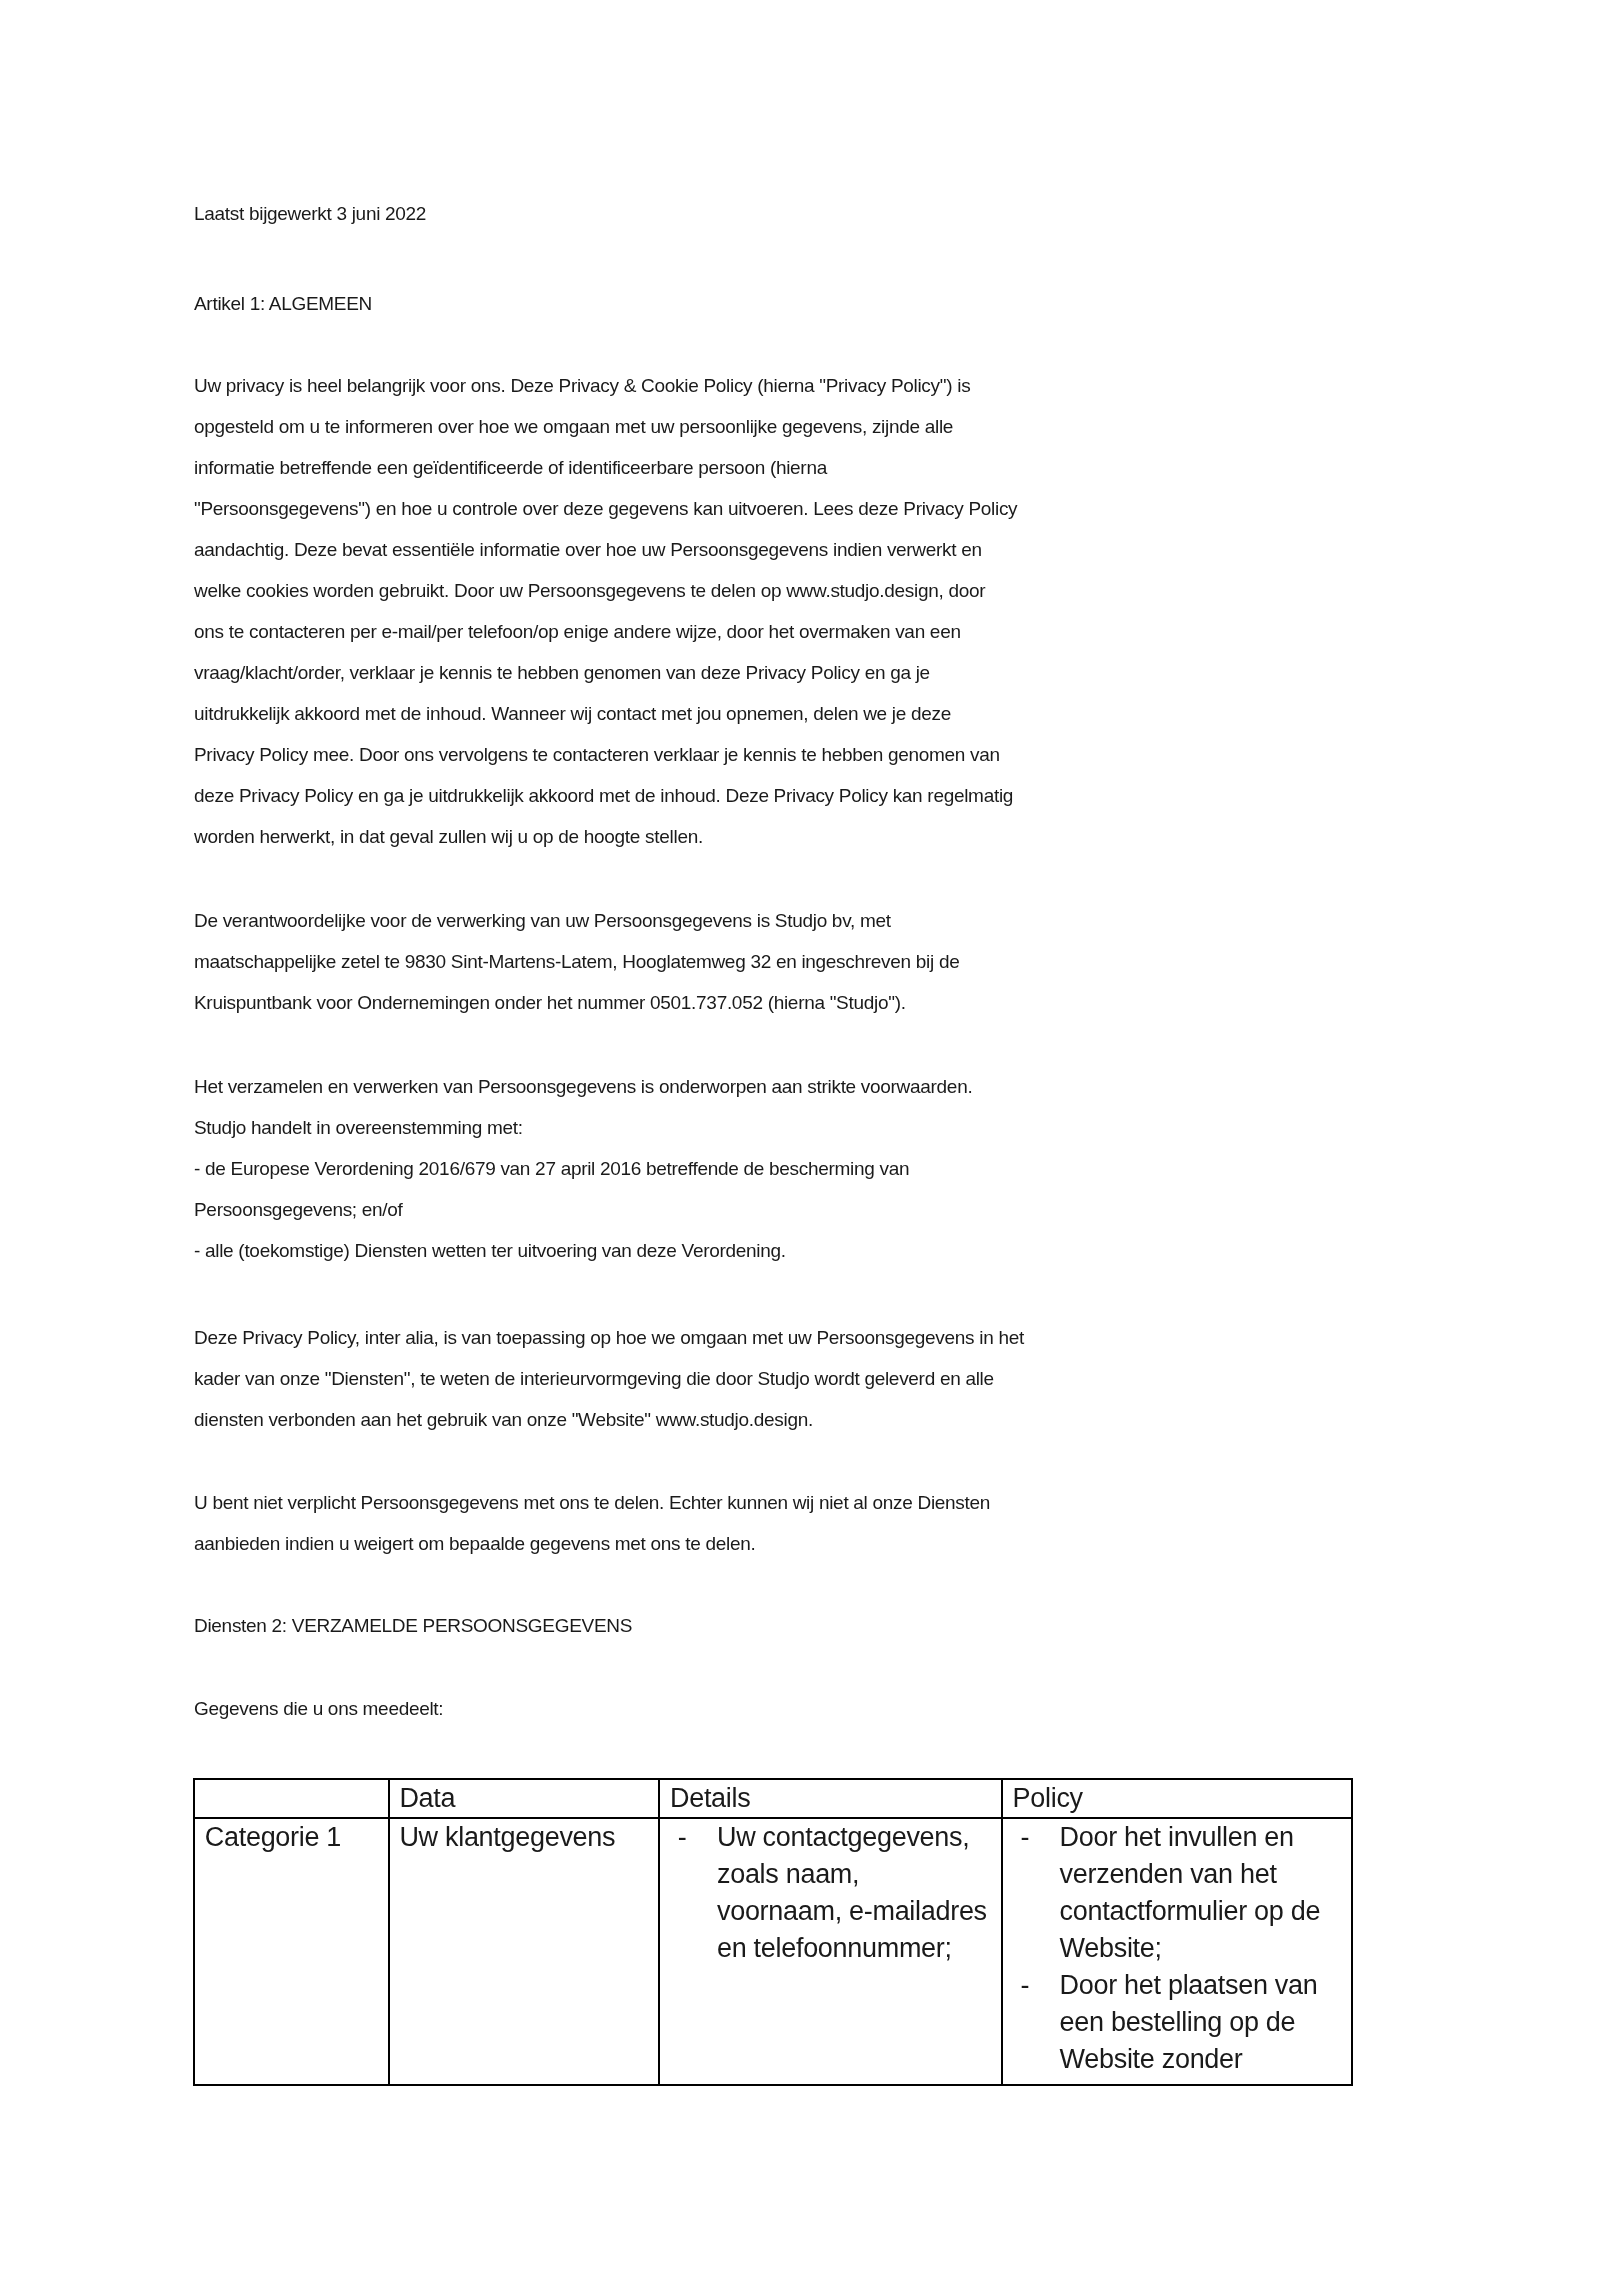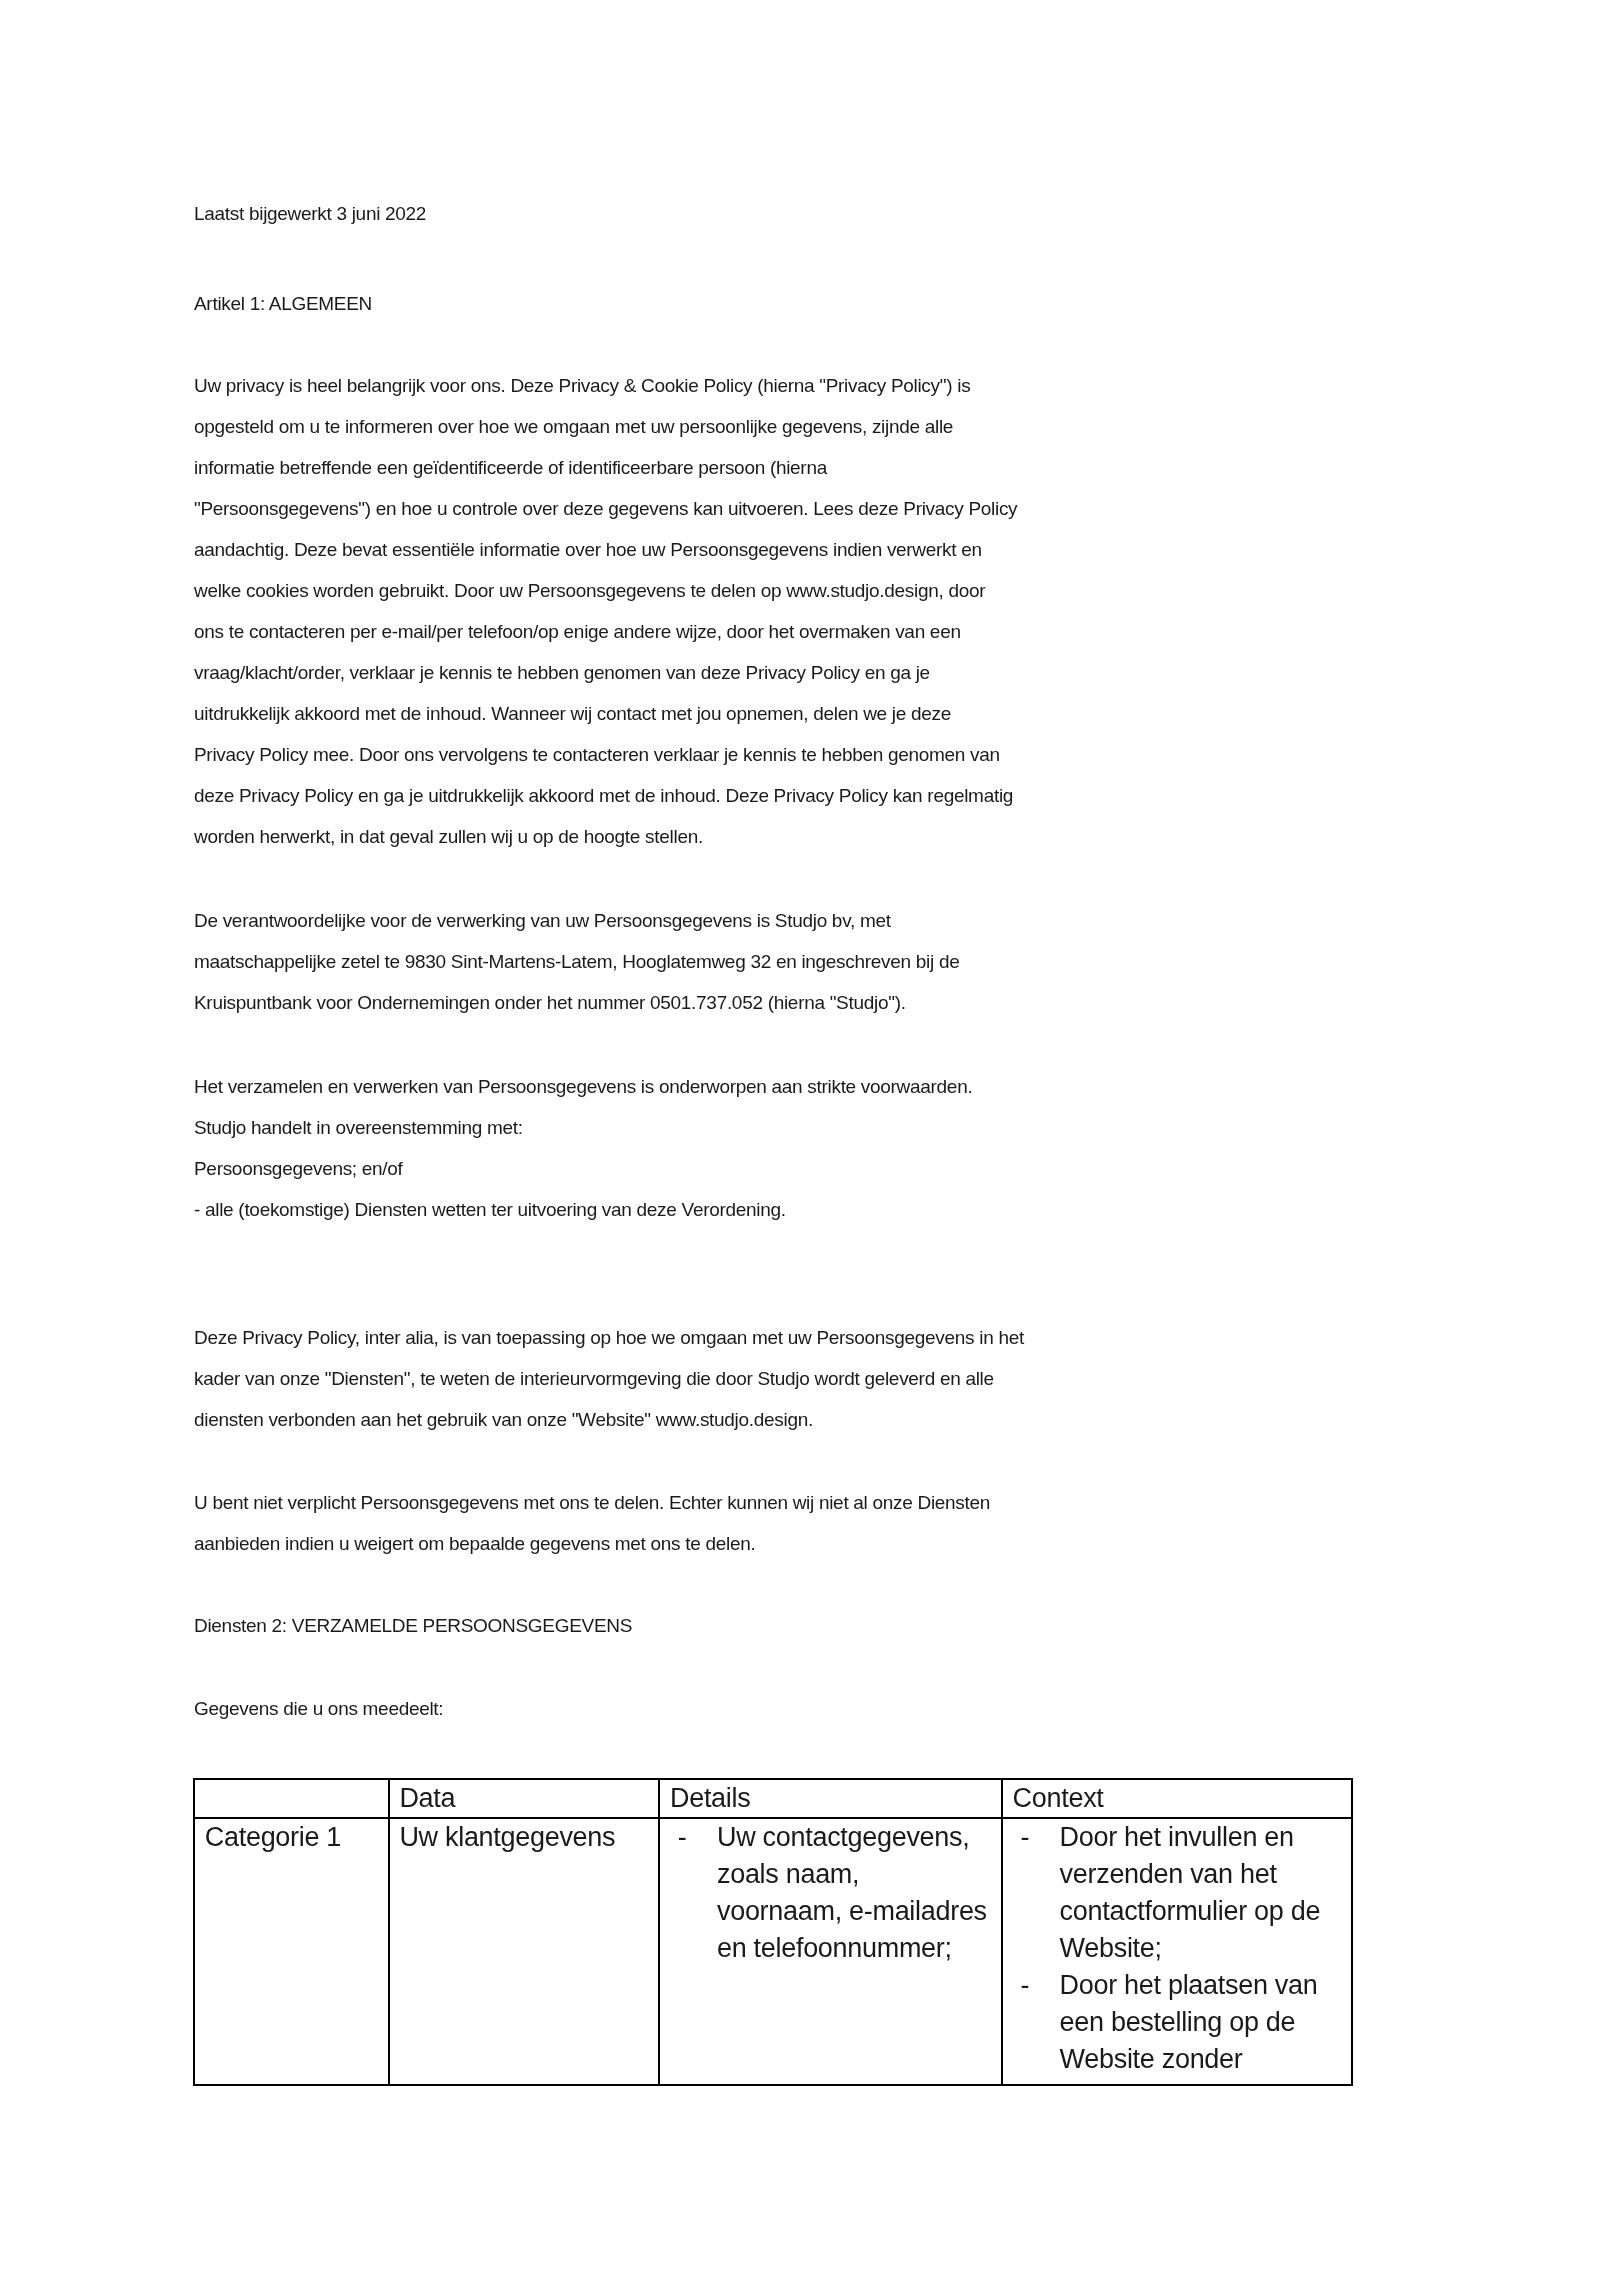"- de Europese Verordening 2016/679" span.line { html: none -> <span>- de Europese Verordening 2016/679 van 27 april 2016 betreffende de bescherming van</span> }
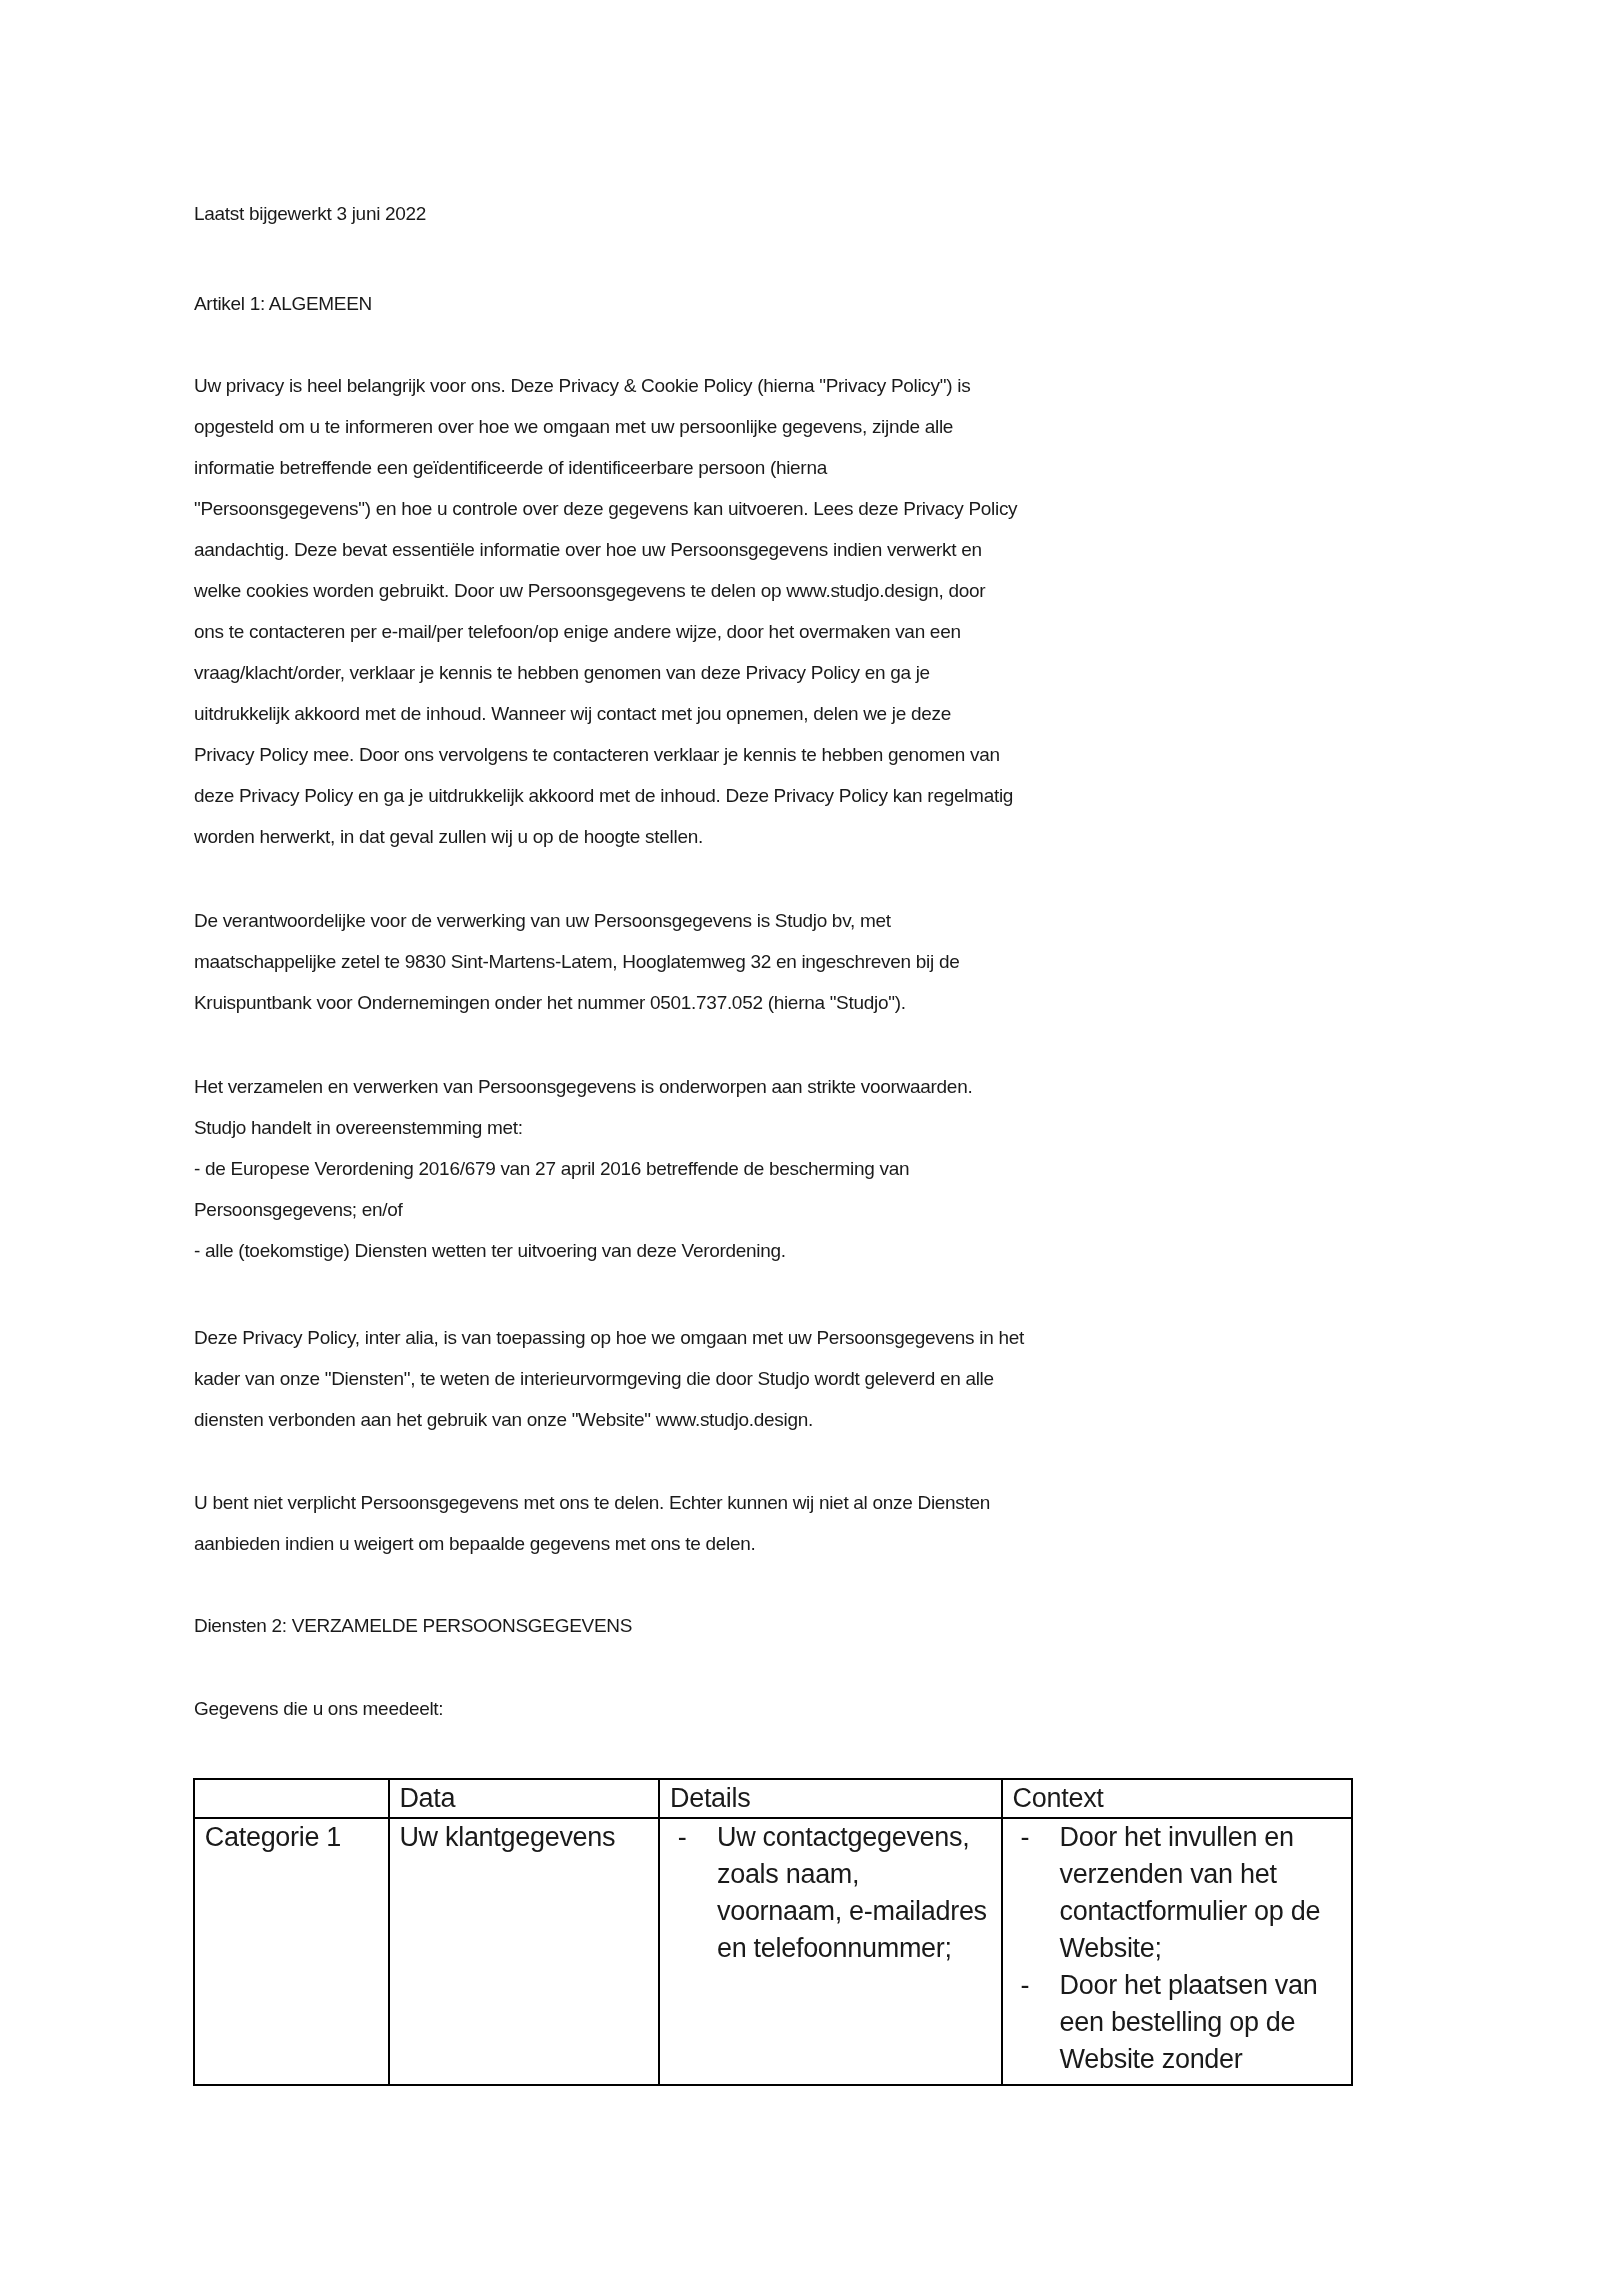"Context" td.c4 { text: Context -> Policy }
